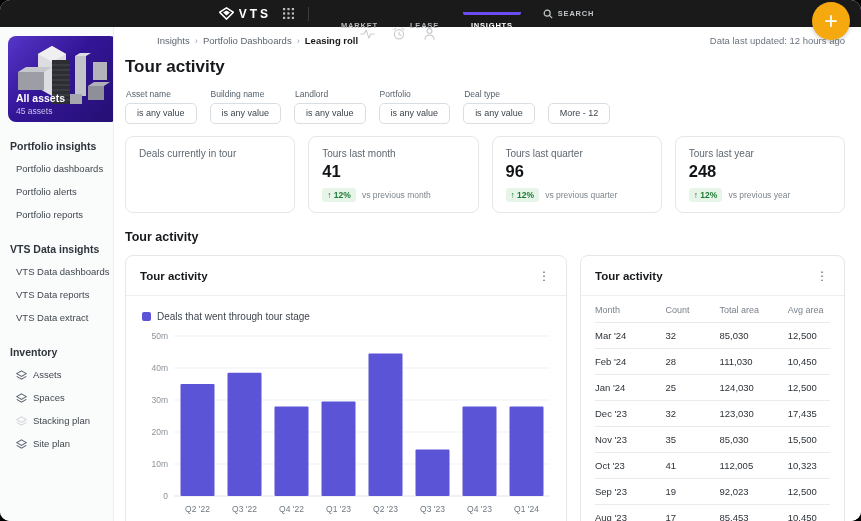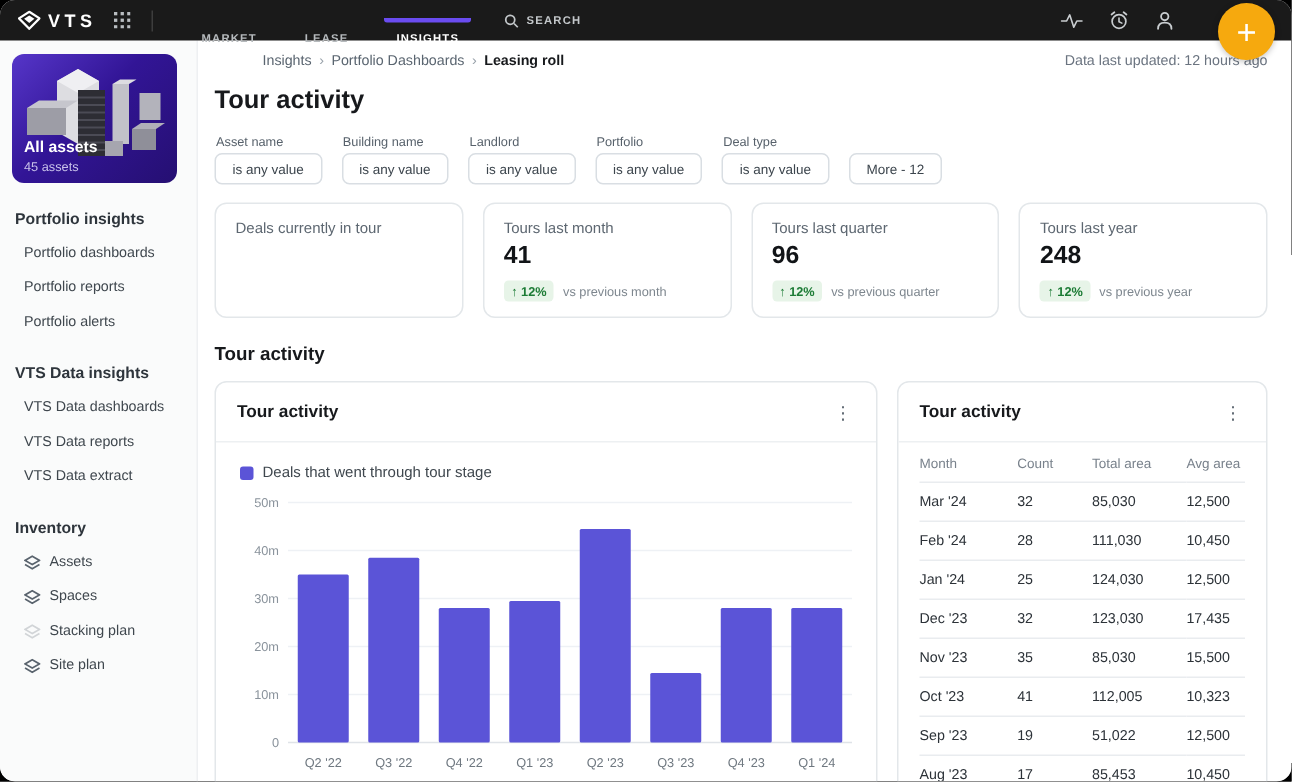"VTS" .nav { flex-direction: none -> column }
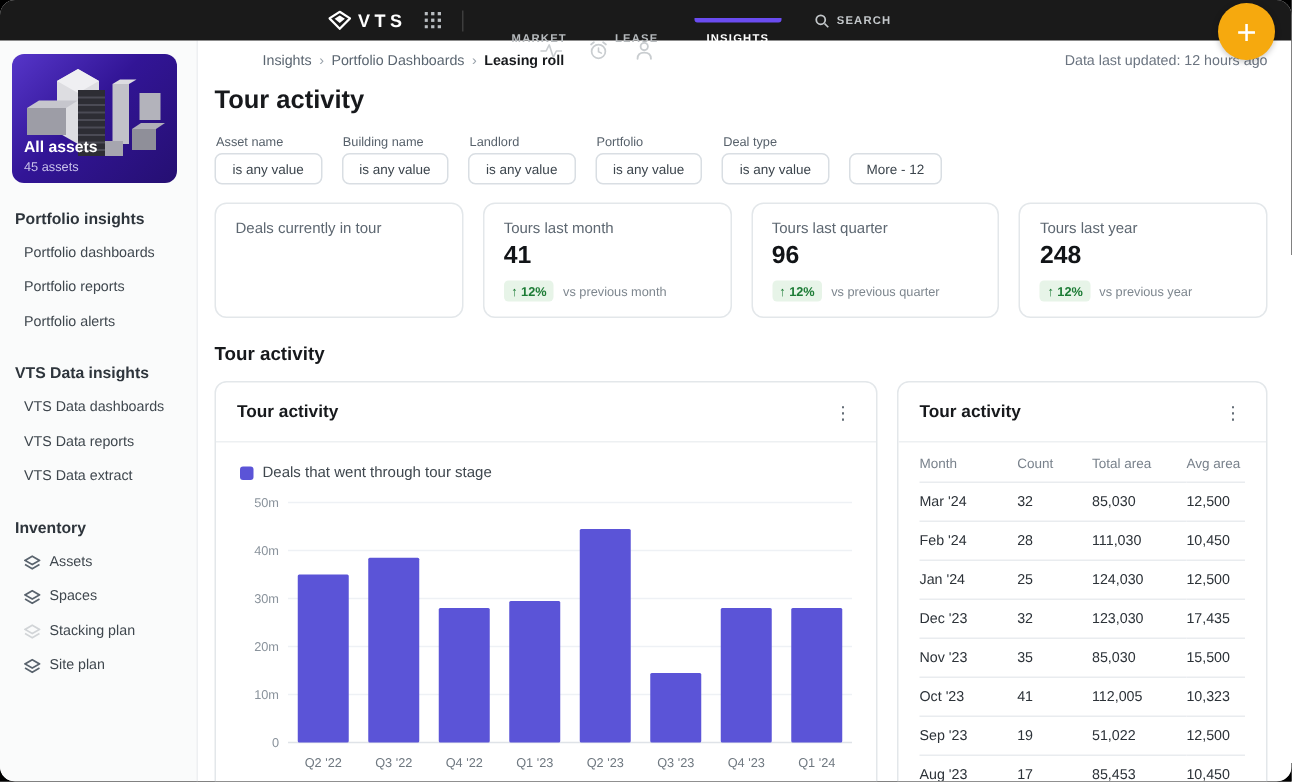"All assets" .sidebar { width: 132px -> 114px }
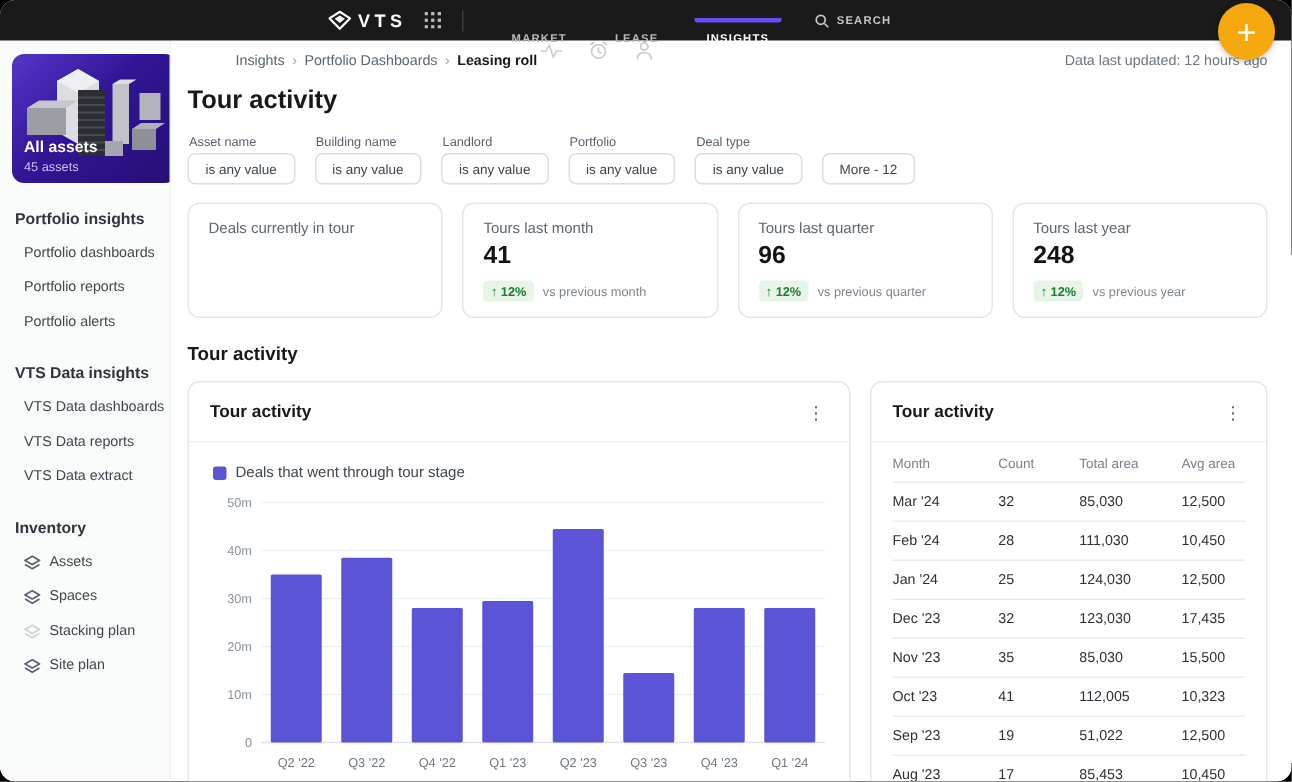"Portfolio reports" div.side-item { order: before "Portfolio alerts" -> after "Portfolio alerts" }
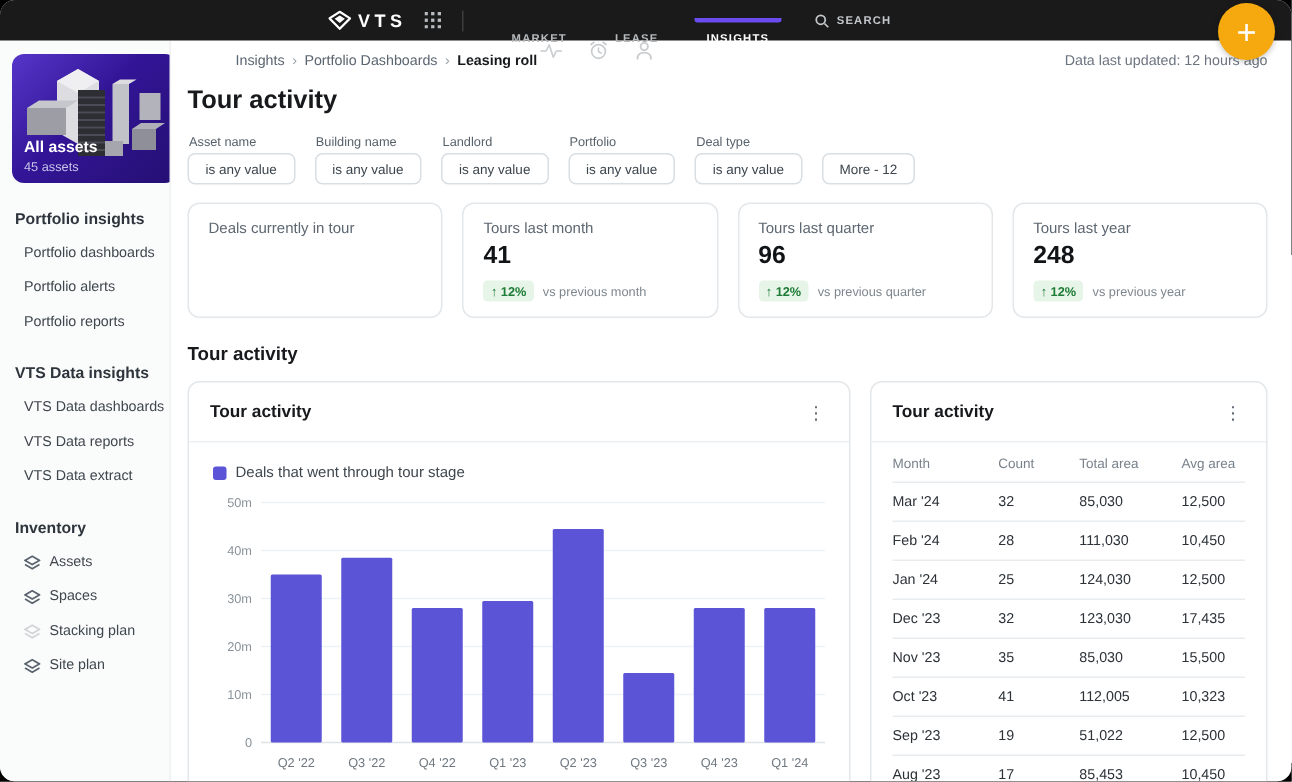"51,022" td { text: 51,022 -> 92,023 }
